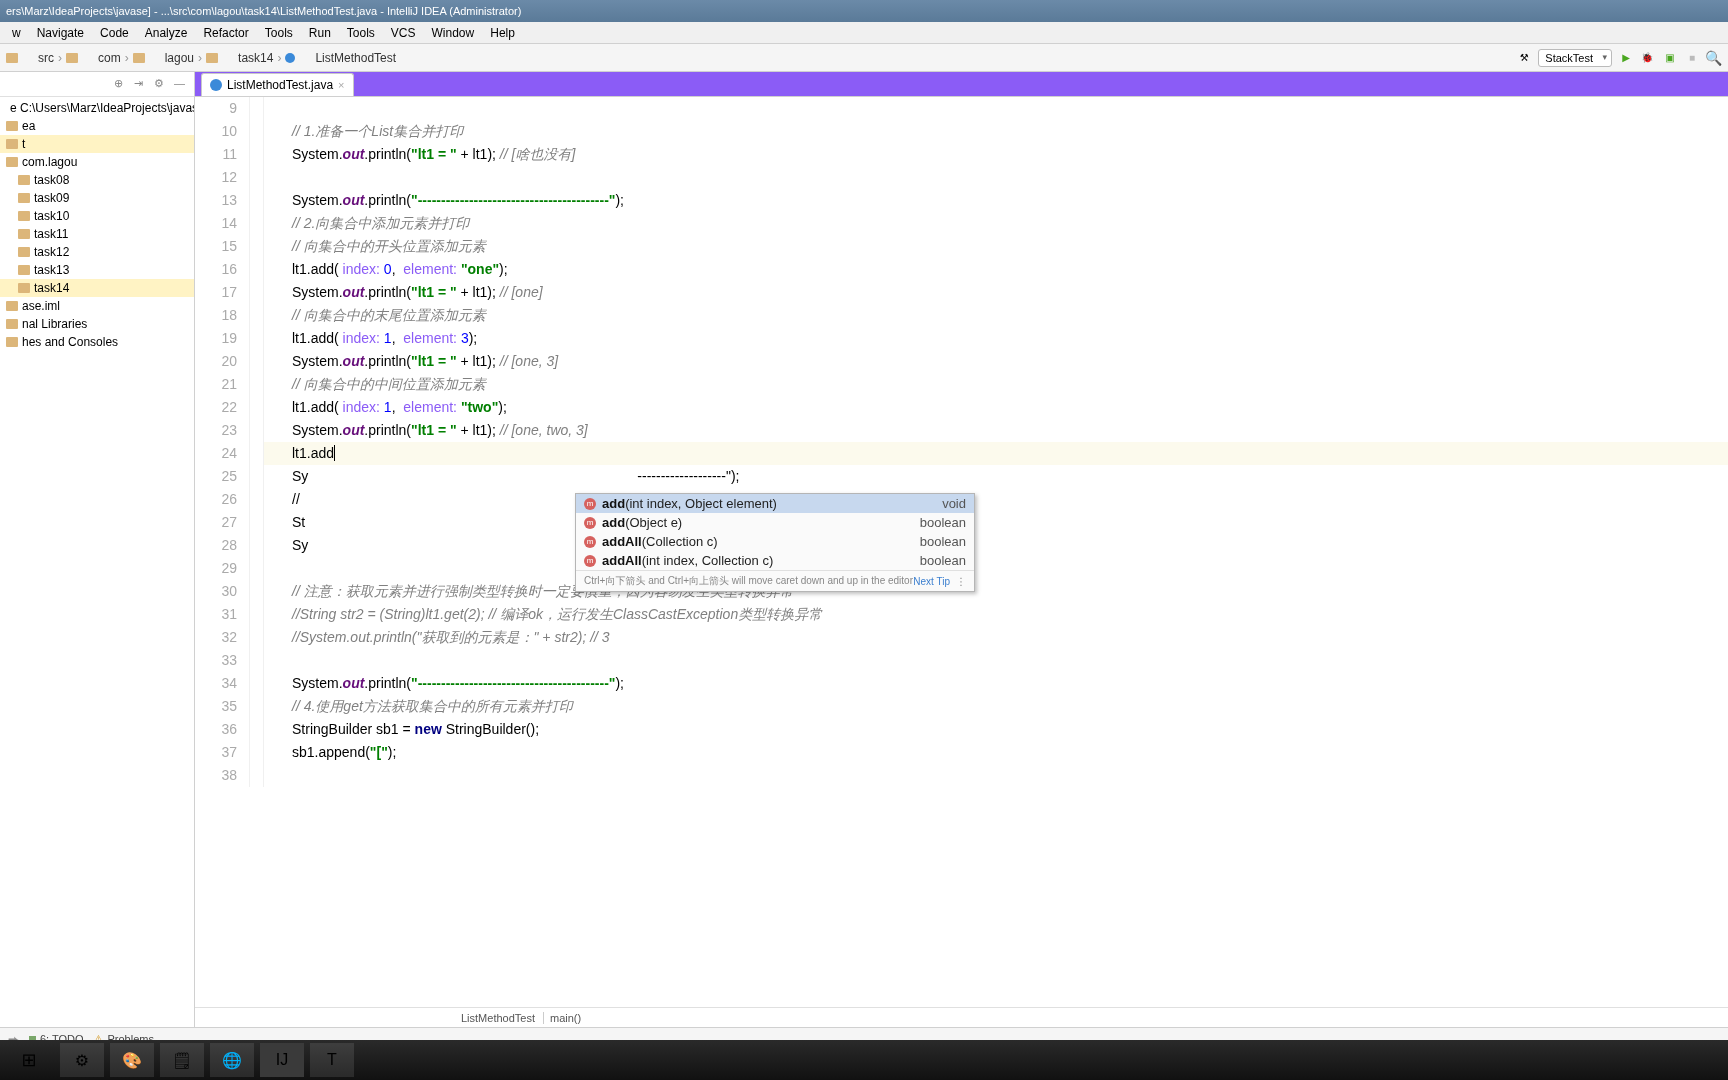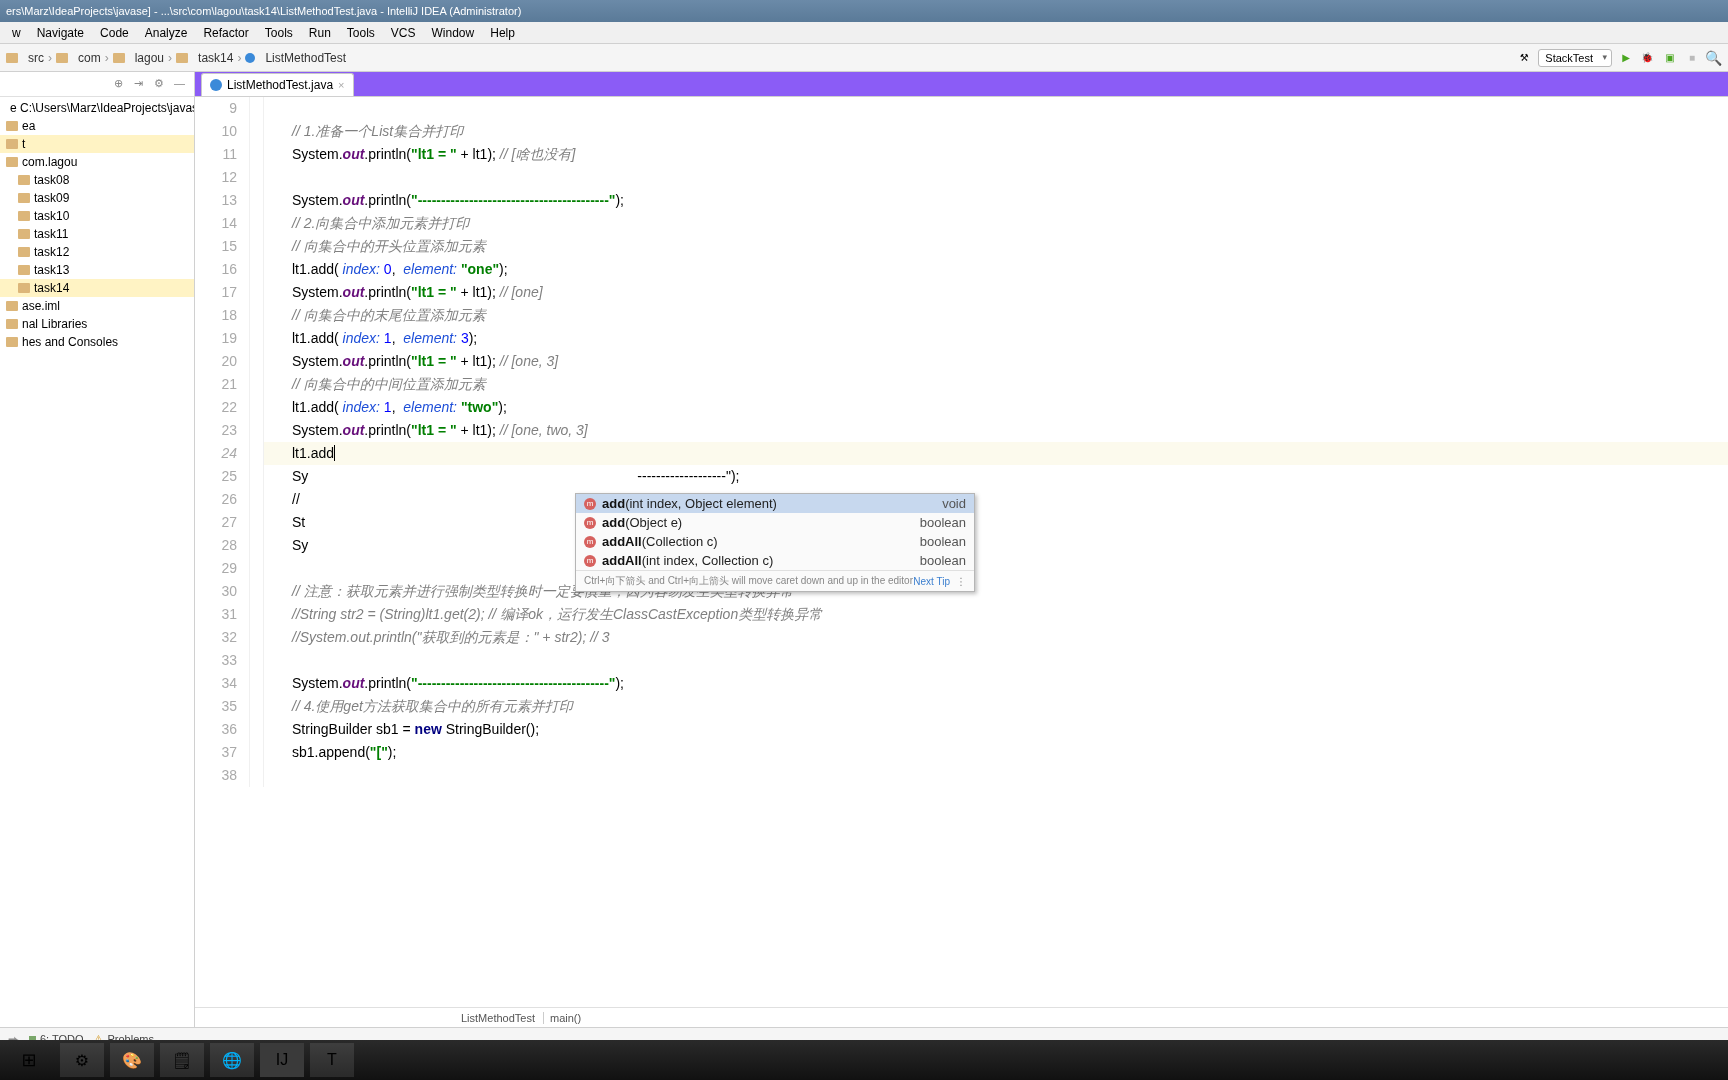"src" .bc-item { gap: 10px -> 20px }
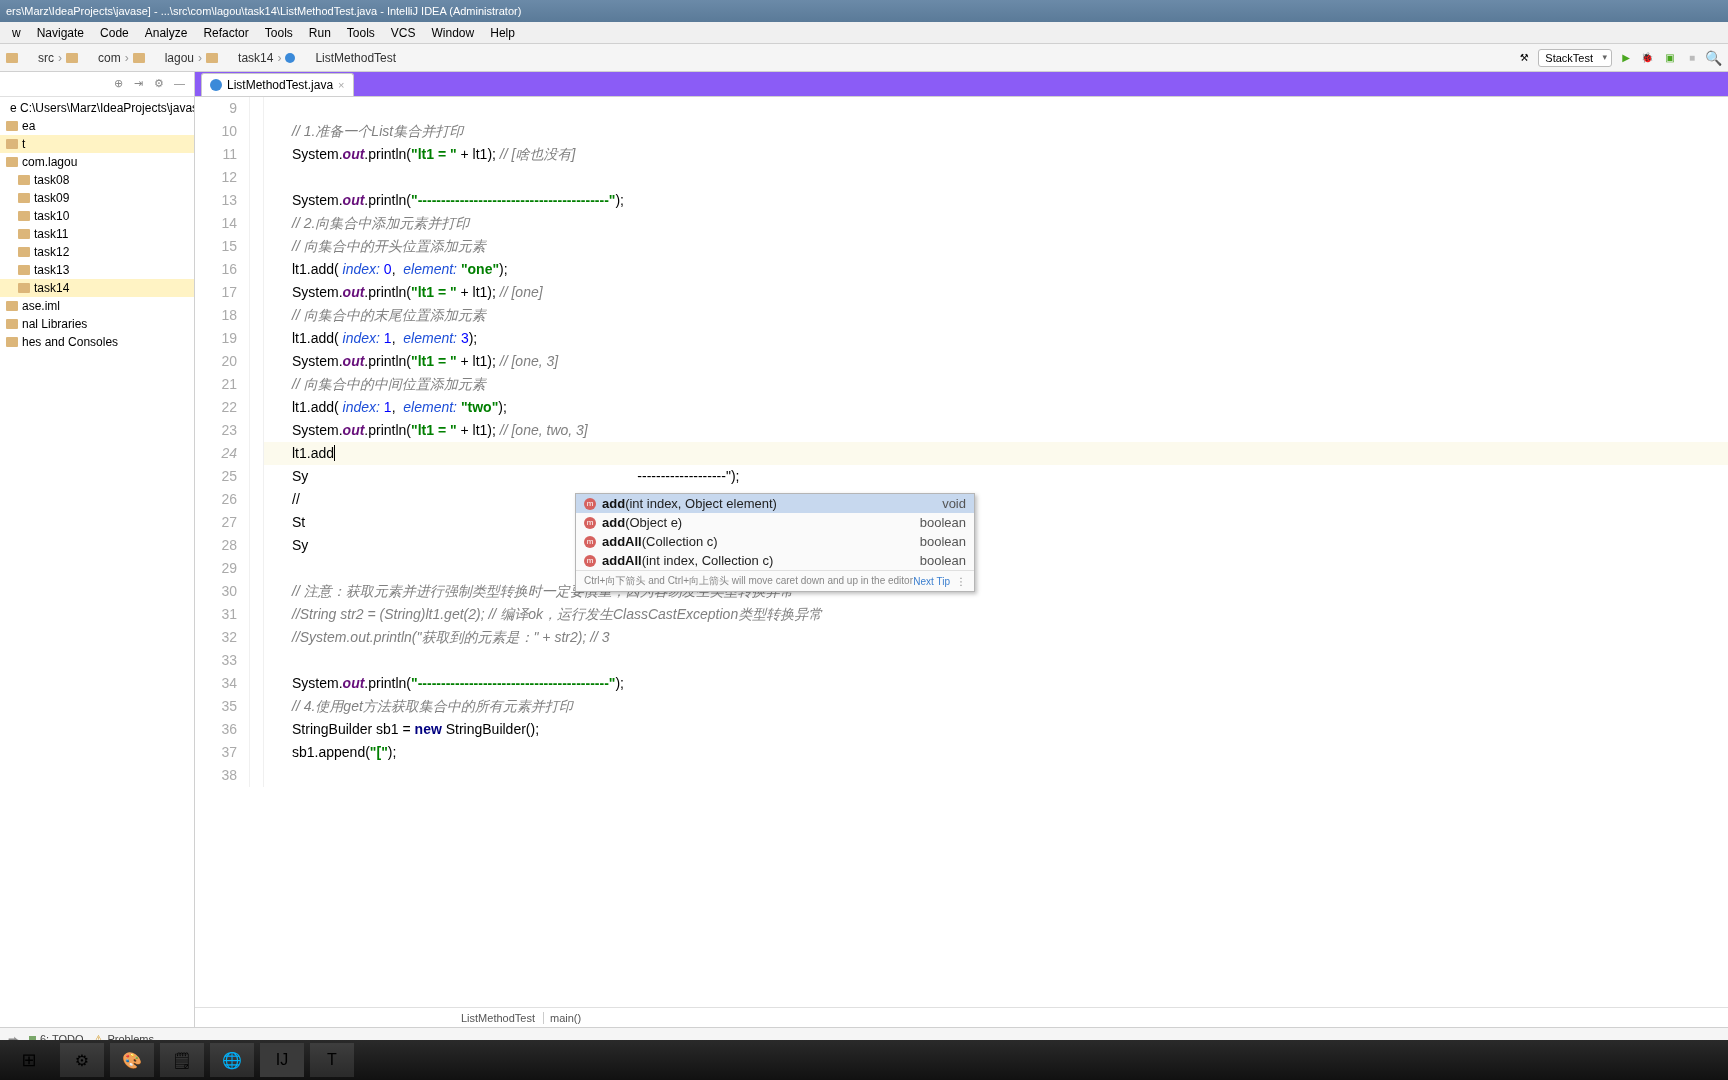"index:" .hint { color: #1d4ed8 -> #8b5cf6; font-style: italic -> none }
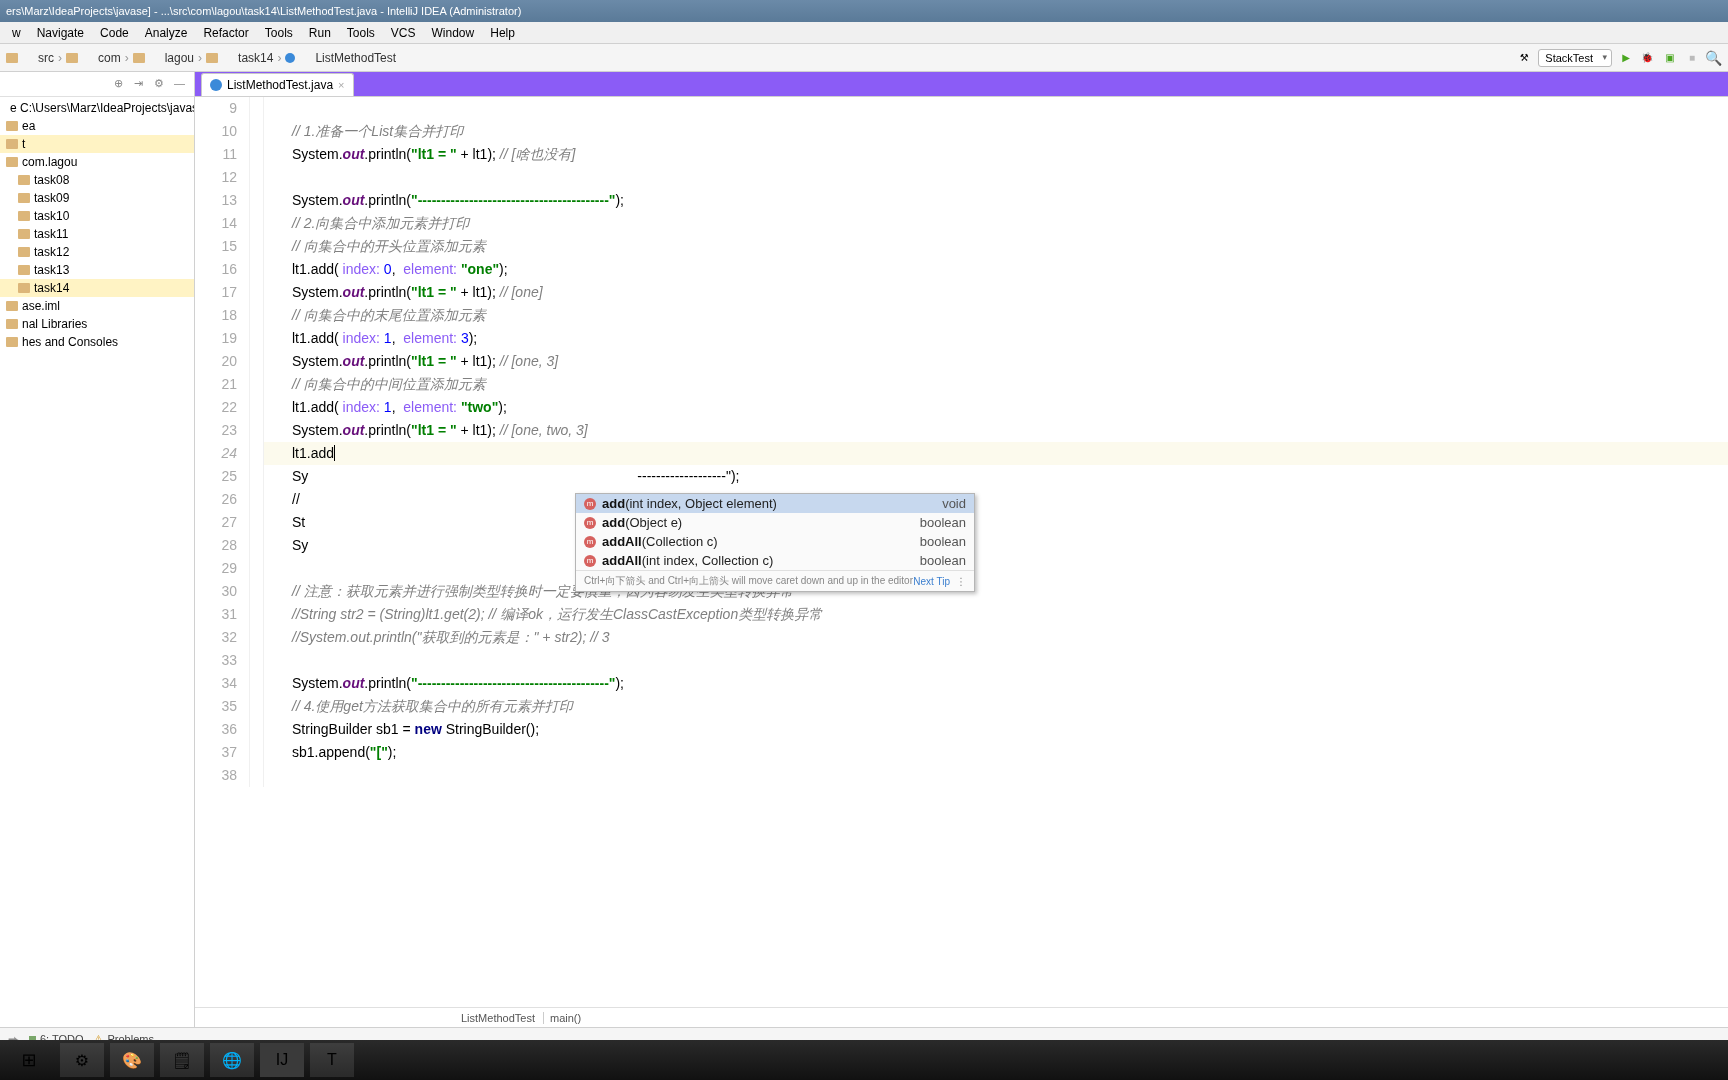"24" div { font-style: italic -> none }
